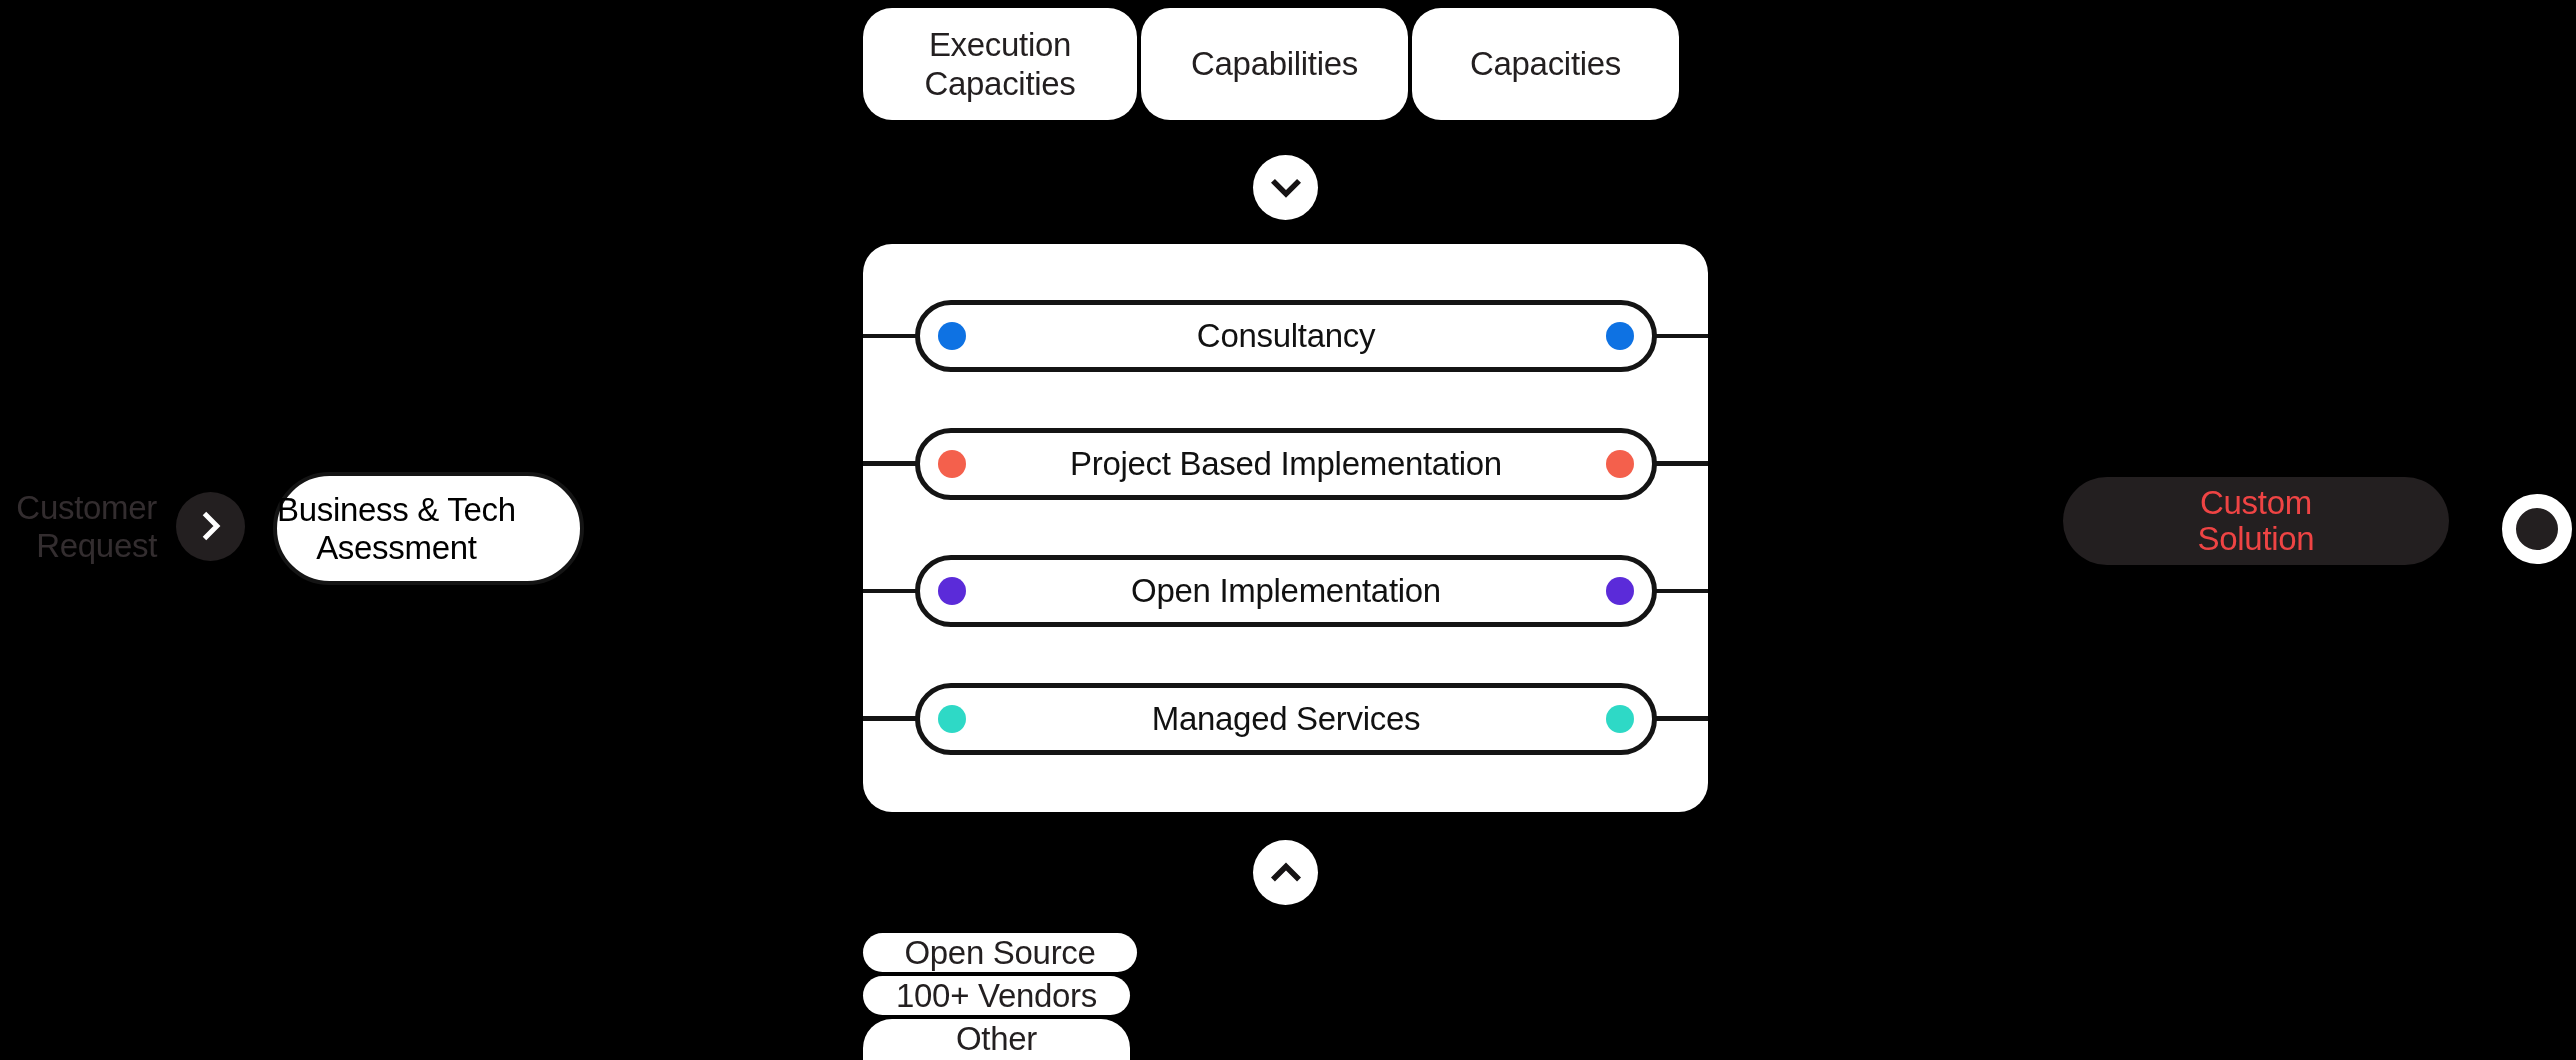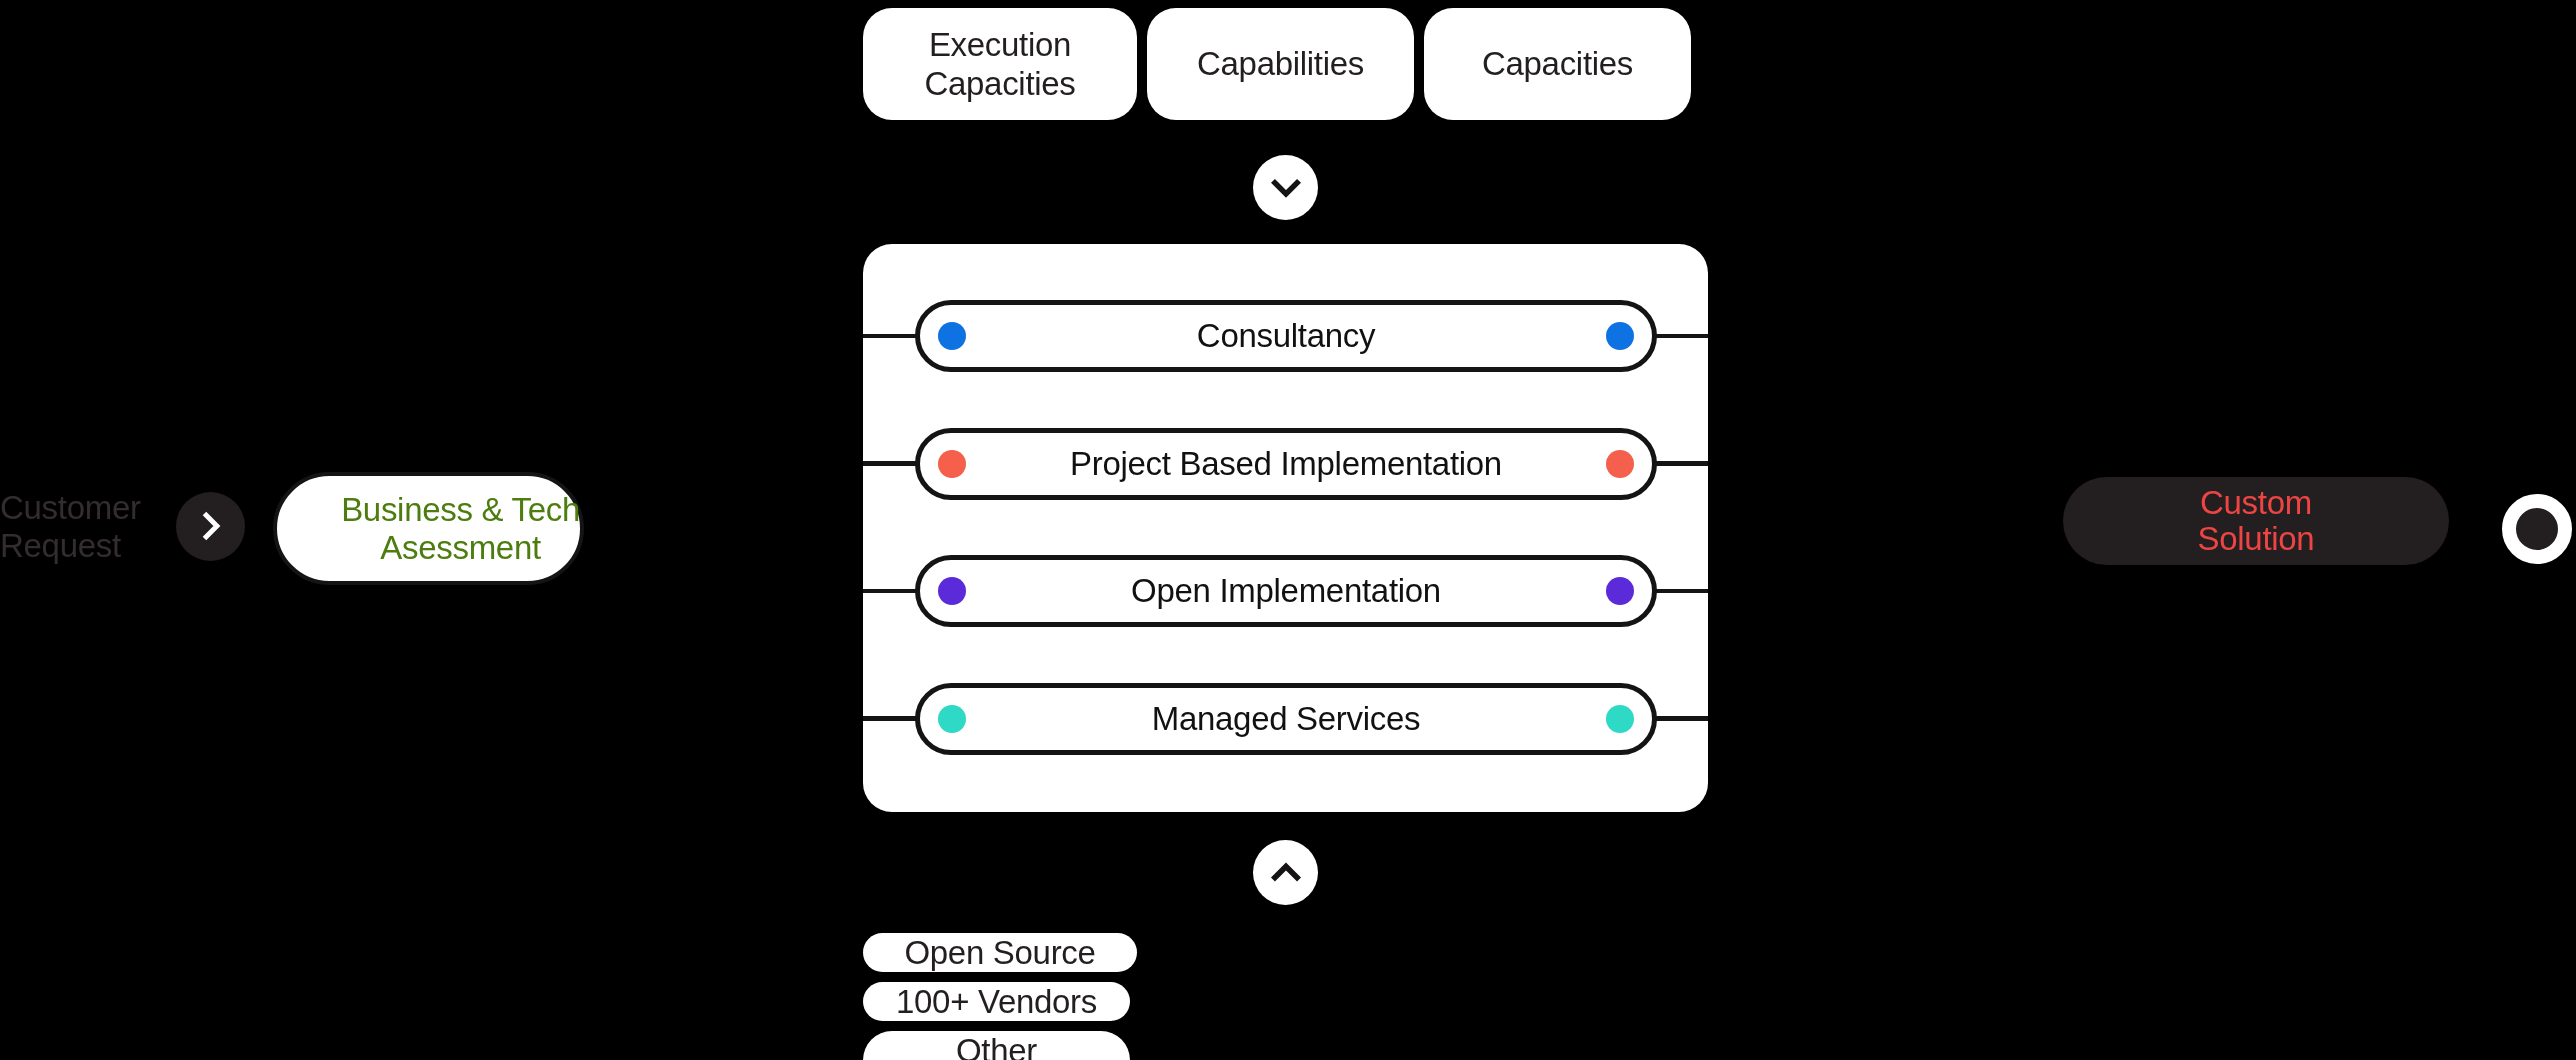"Execution" .pill-row { gap: 10px -> 4px }
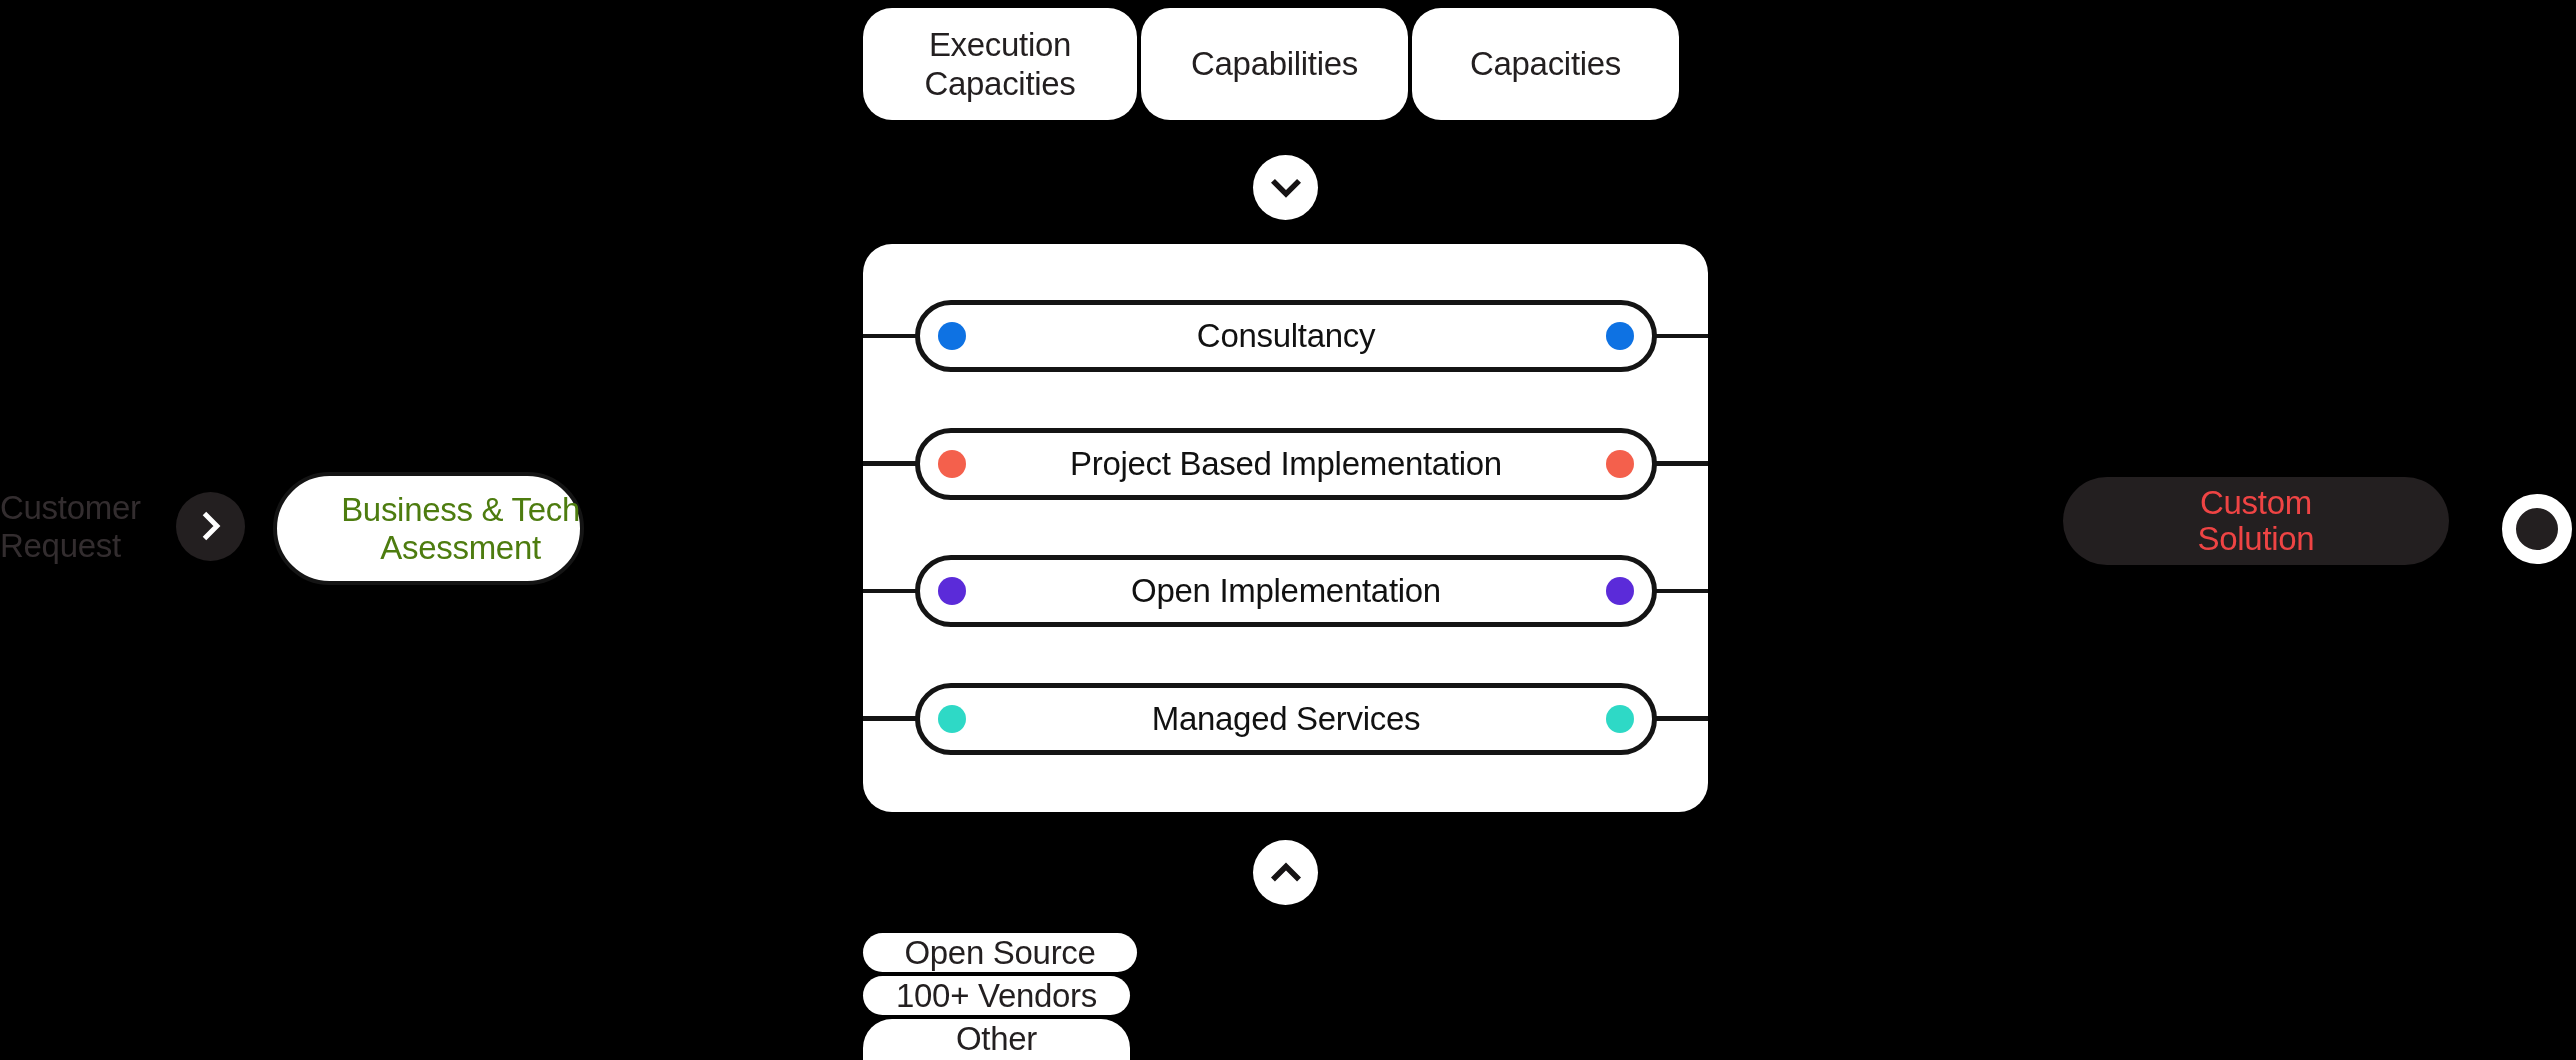"Customer" .customer-label { text-align: left -> right }
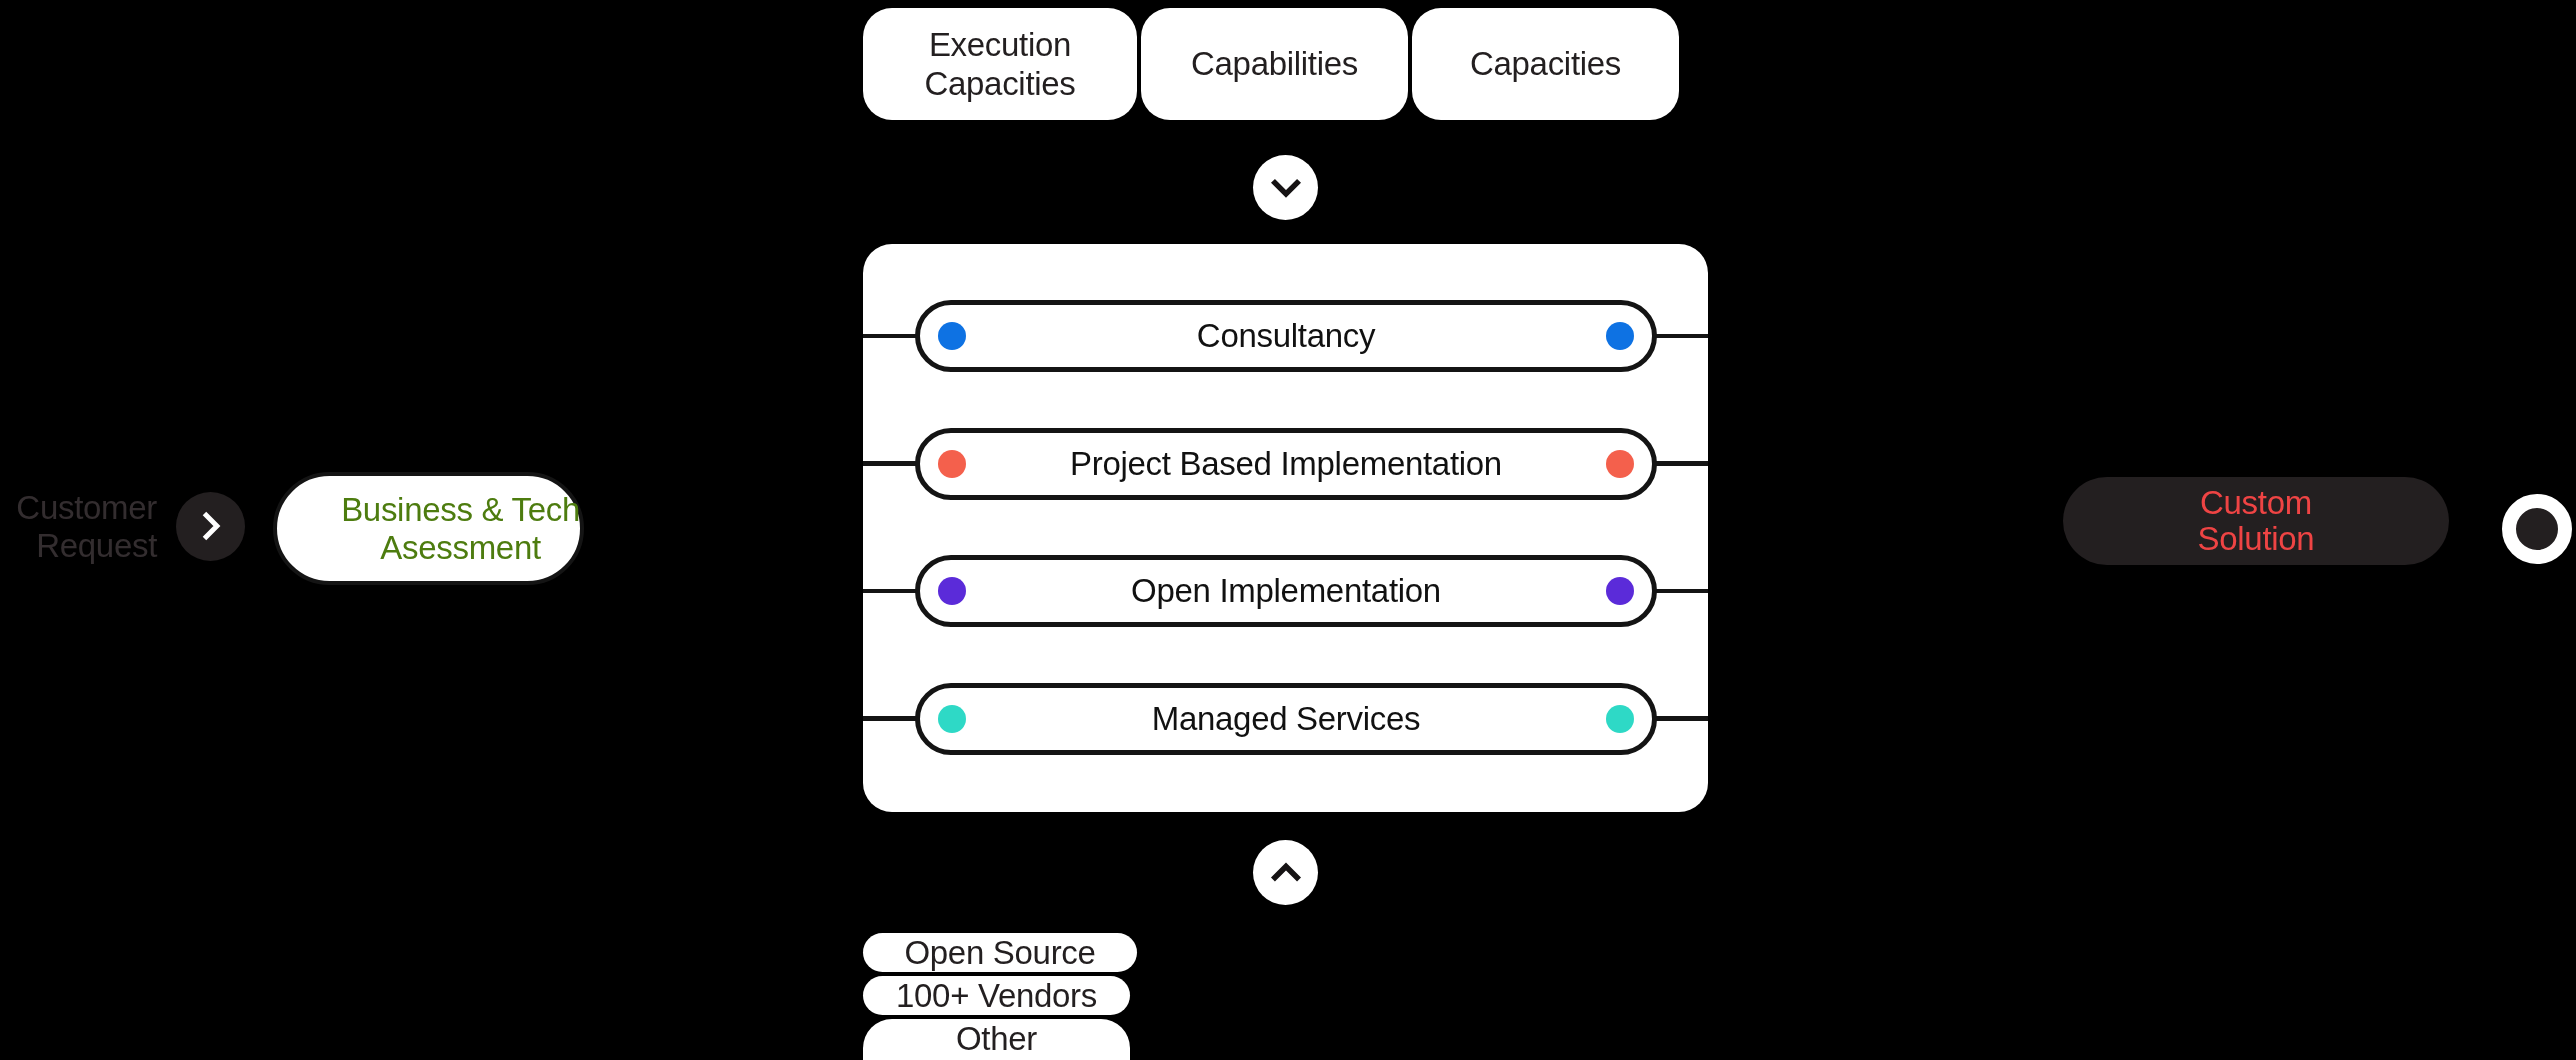"Business & Tech" .assess-pill { color: #4d7c0f -> #000000; justify-content: flex-end -> flex-start }
